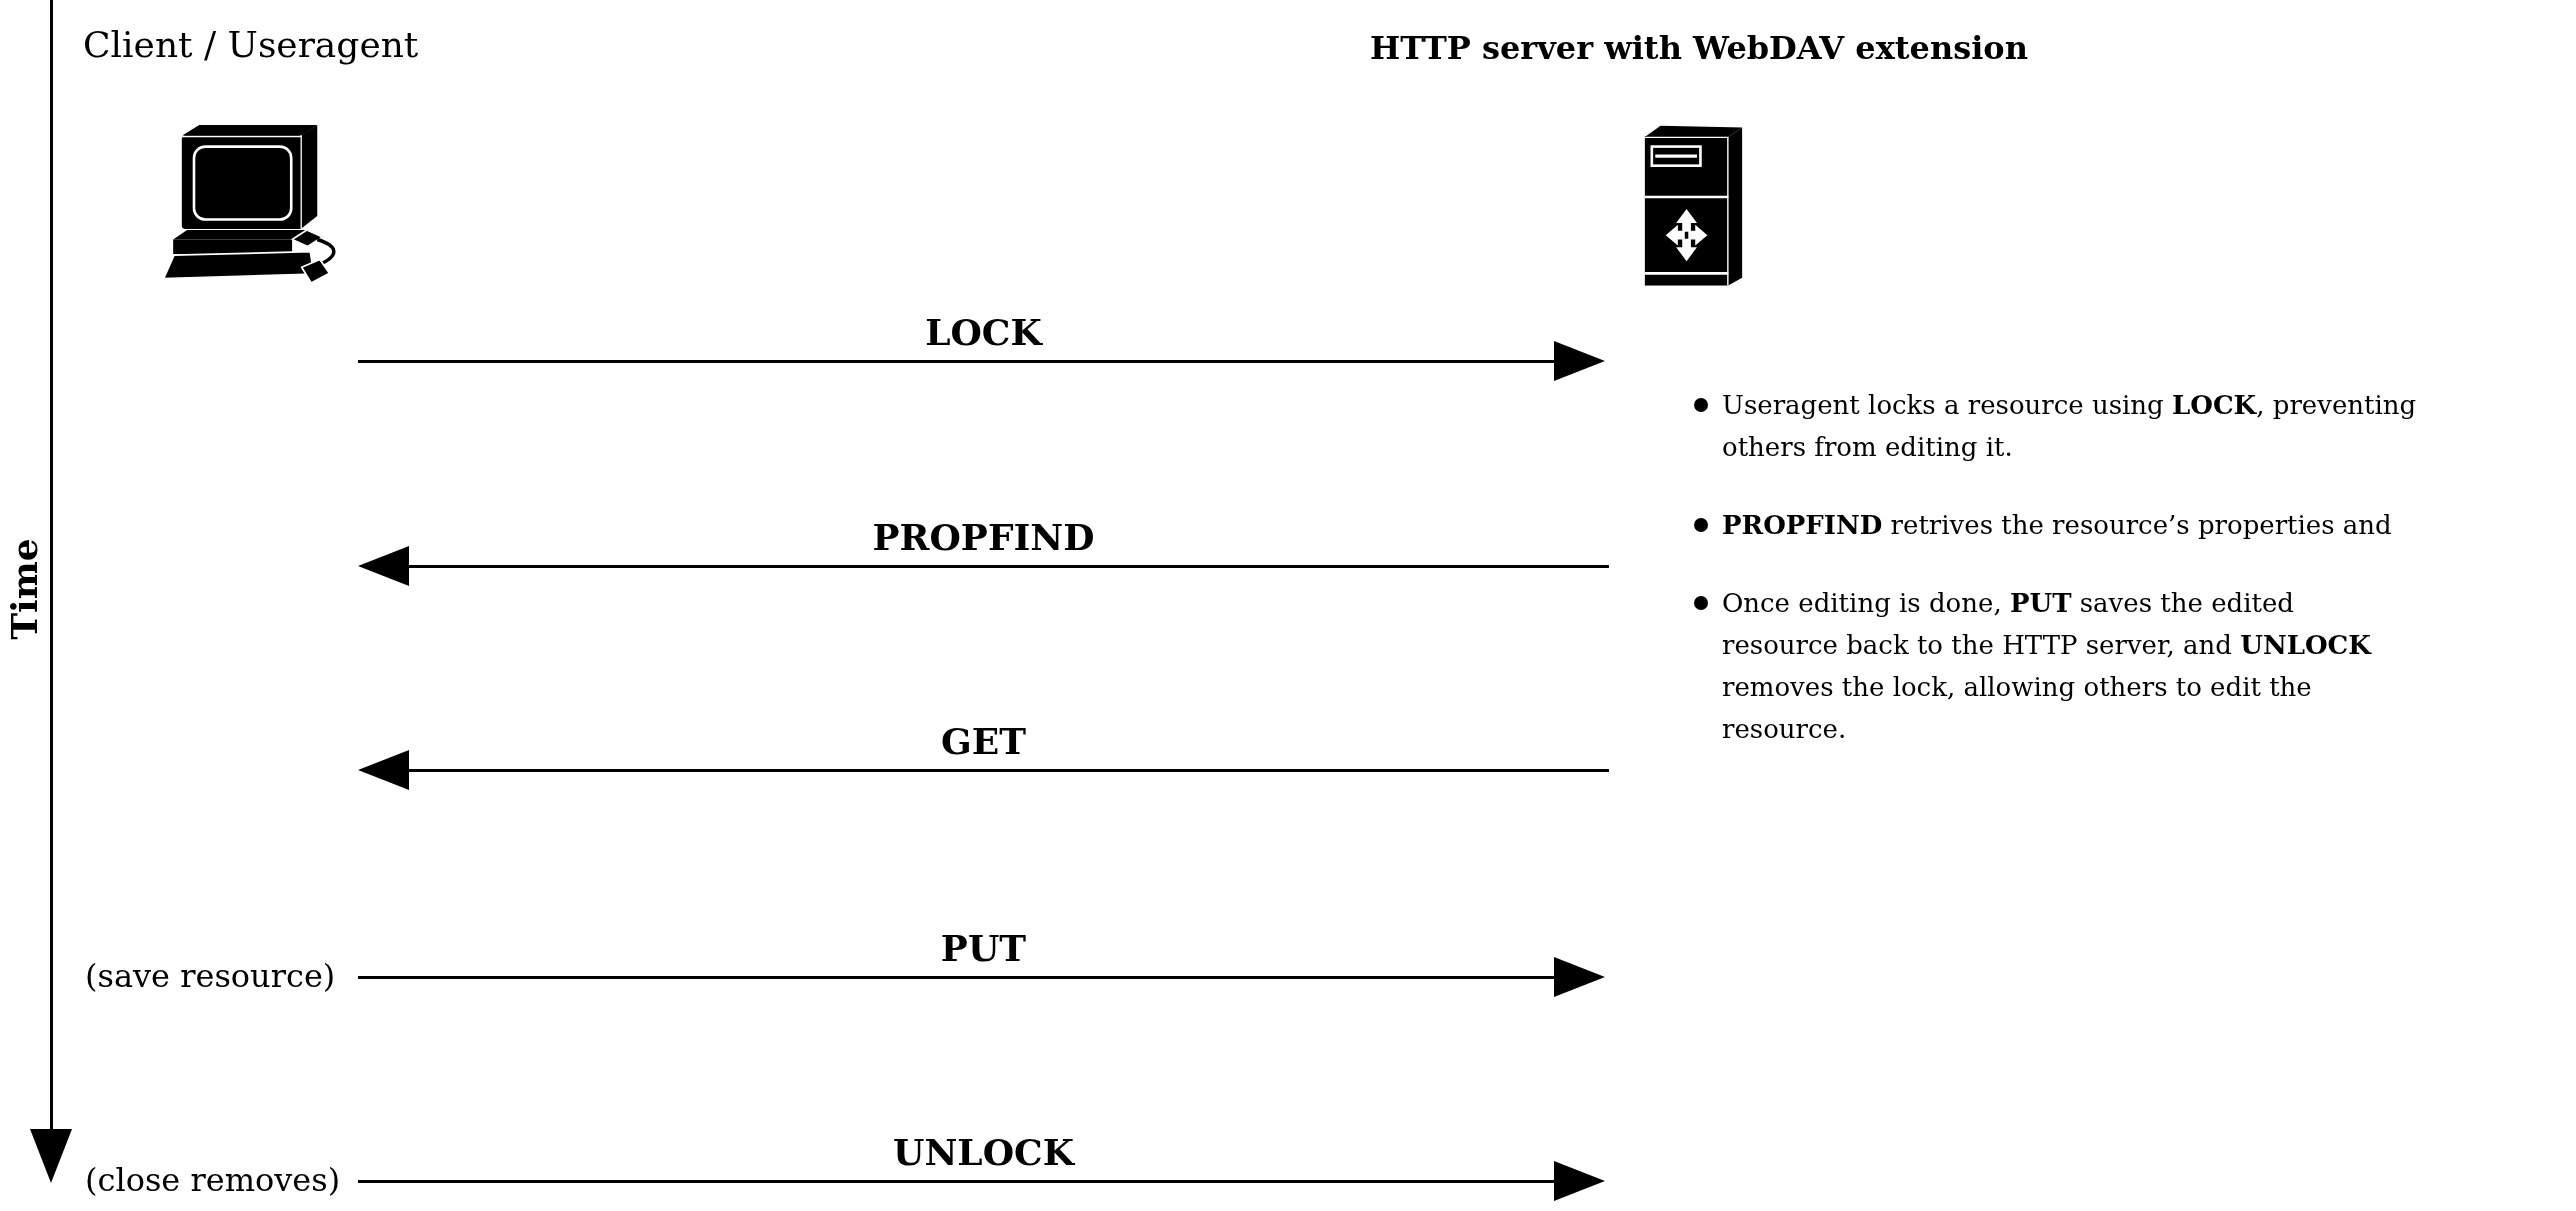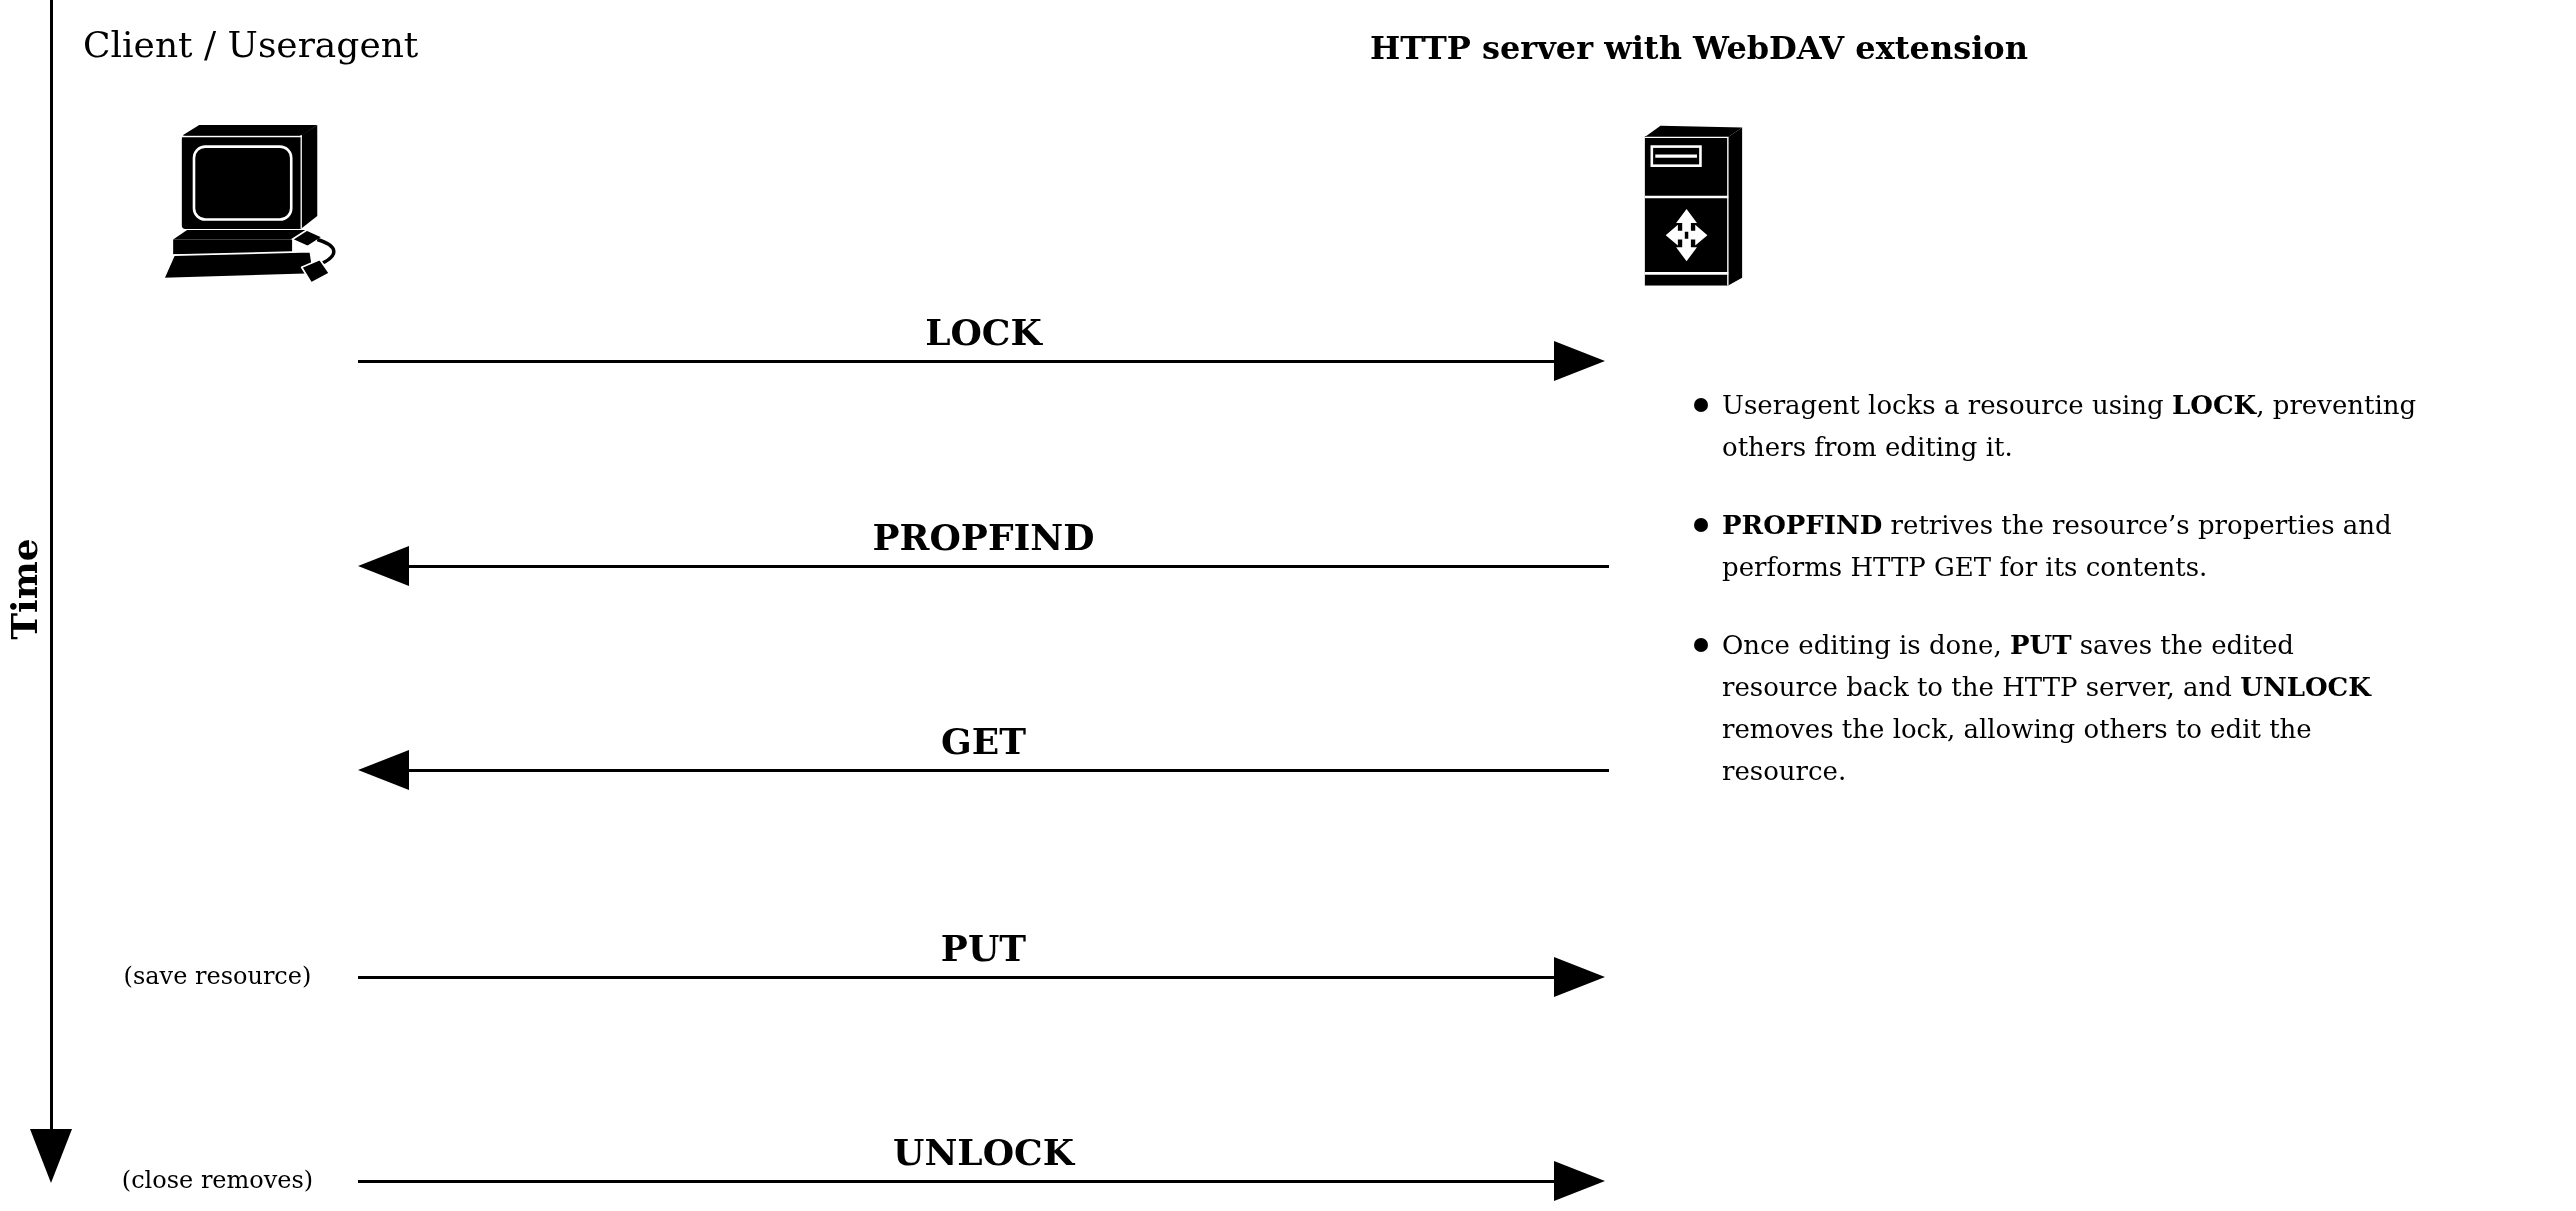"performs HTTP GET for its" span { html: <span>performs HTTP GET for its contents.</span> -> none }
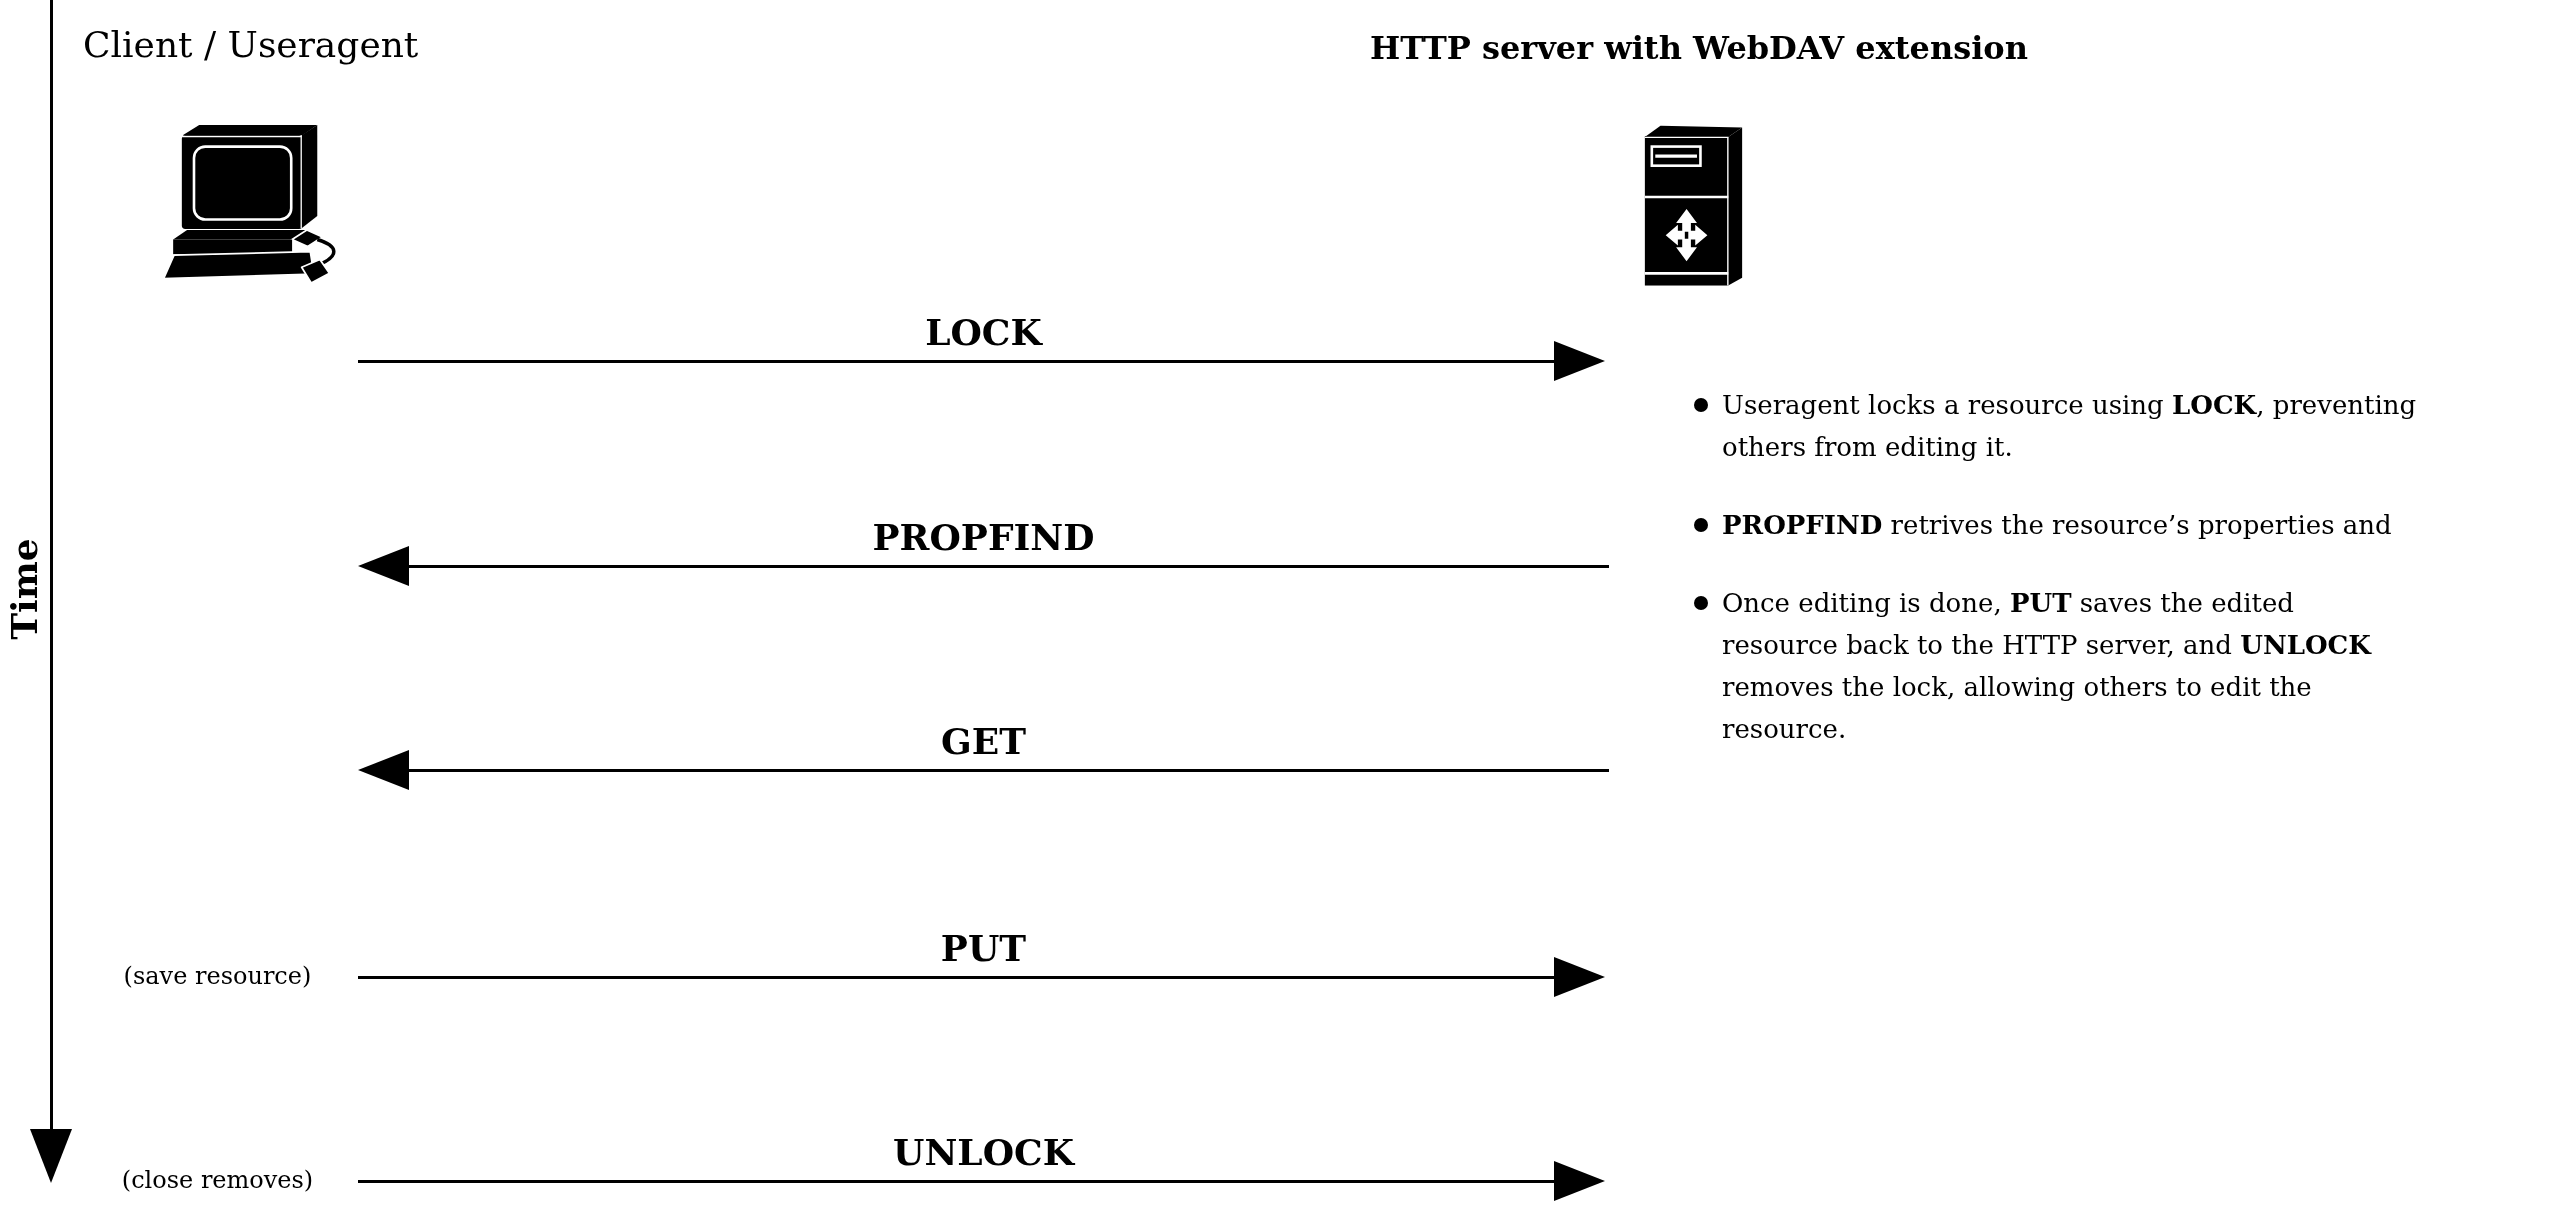"(save resource)" .msg .side-note { font-size: 24px -> 32px; text-align: center -> left }
